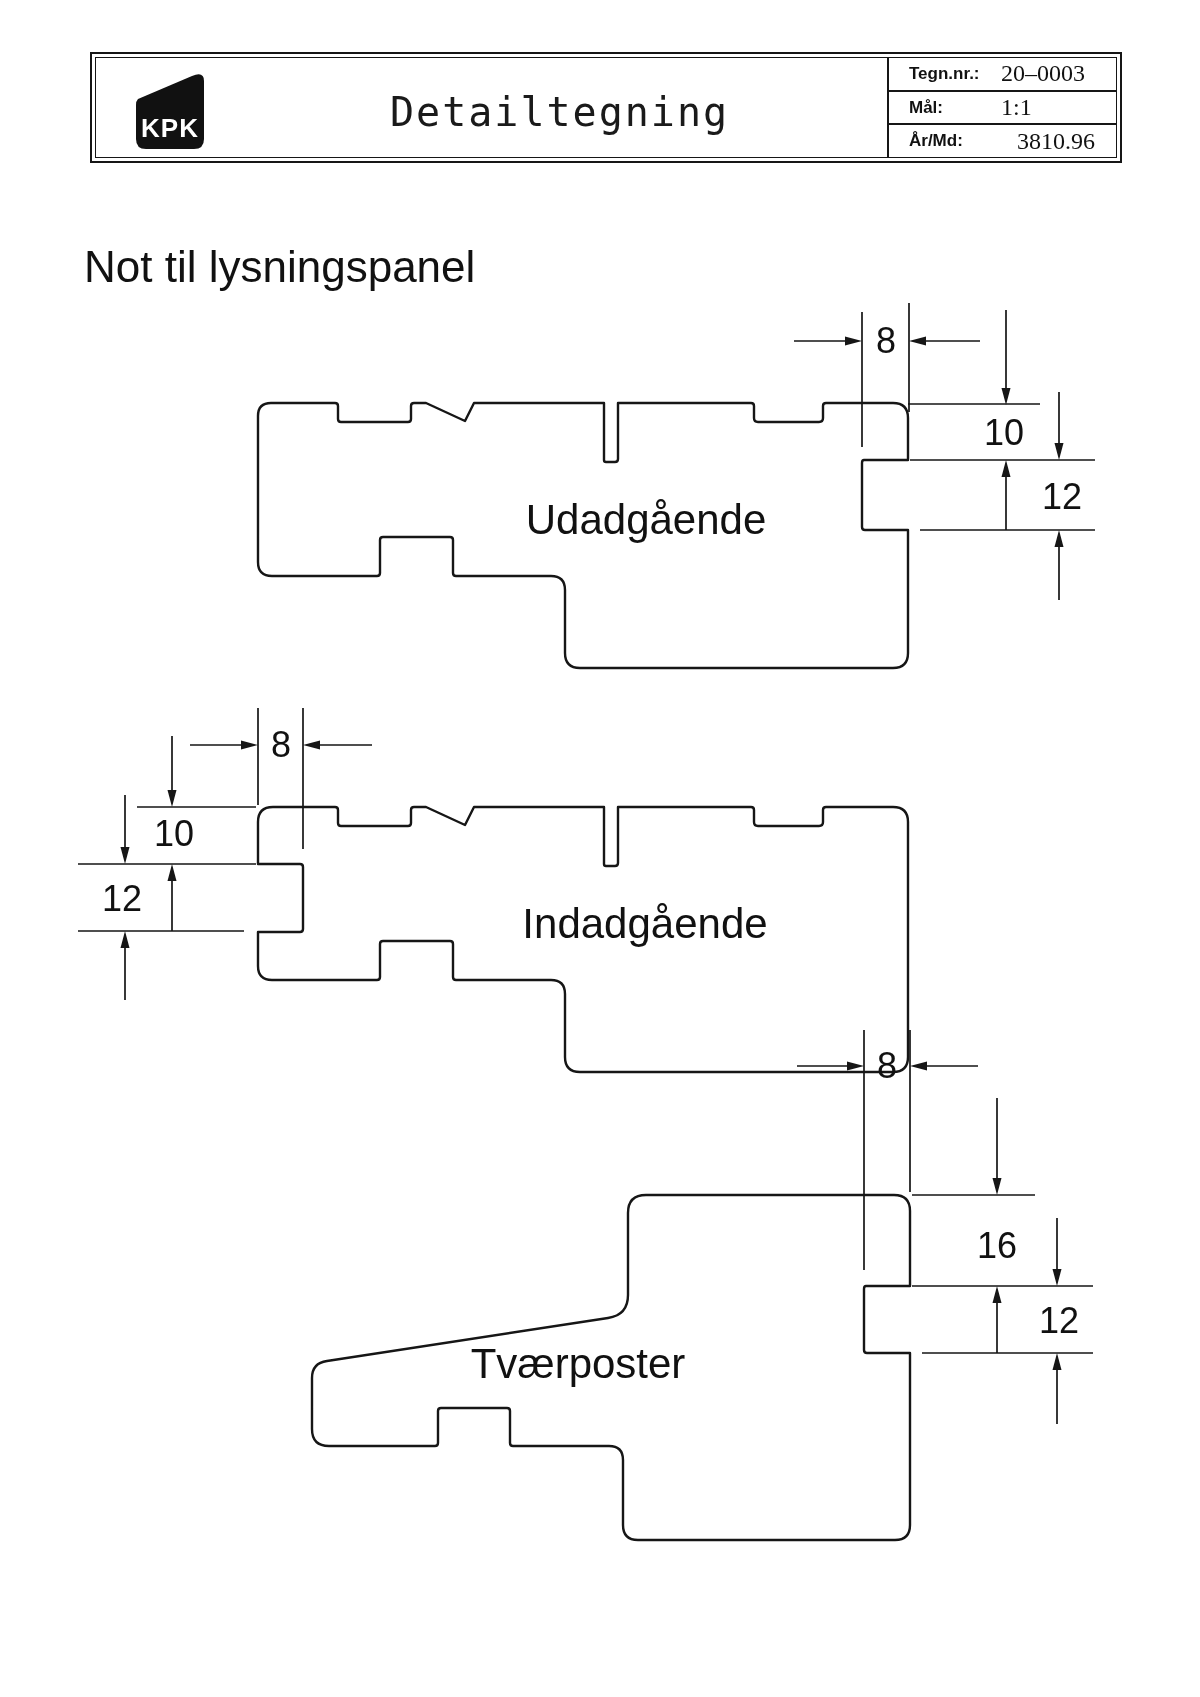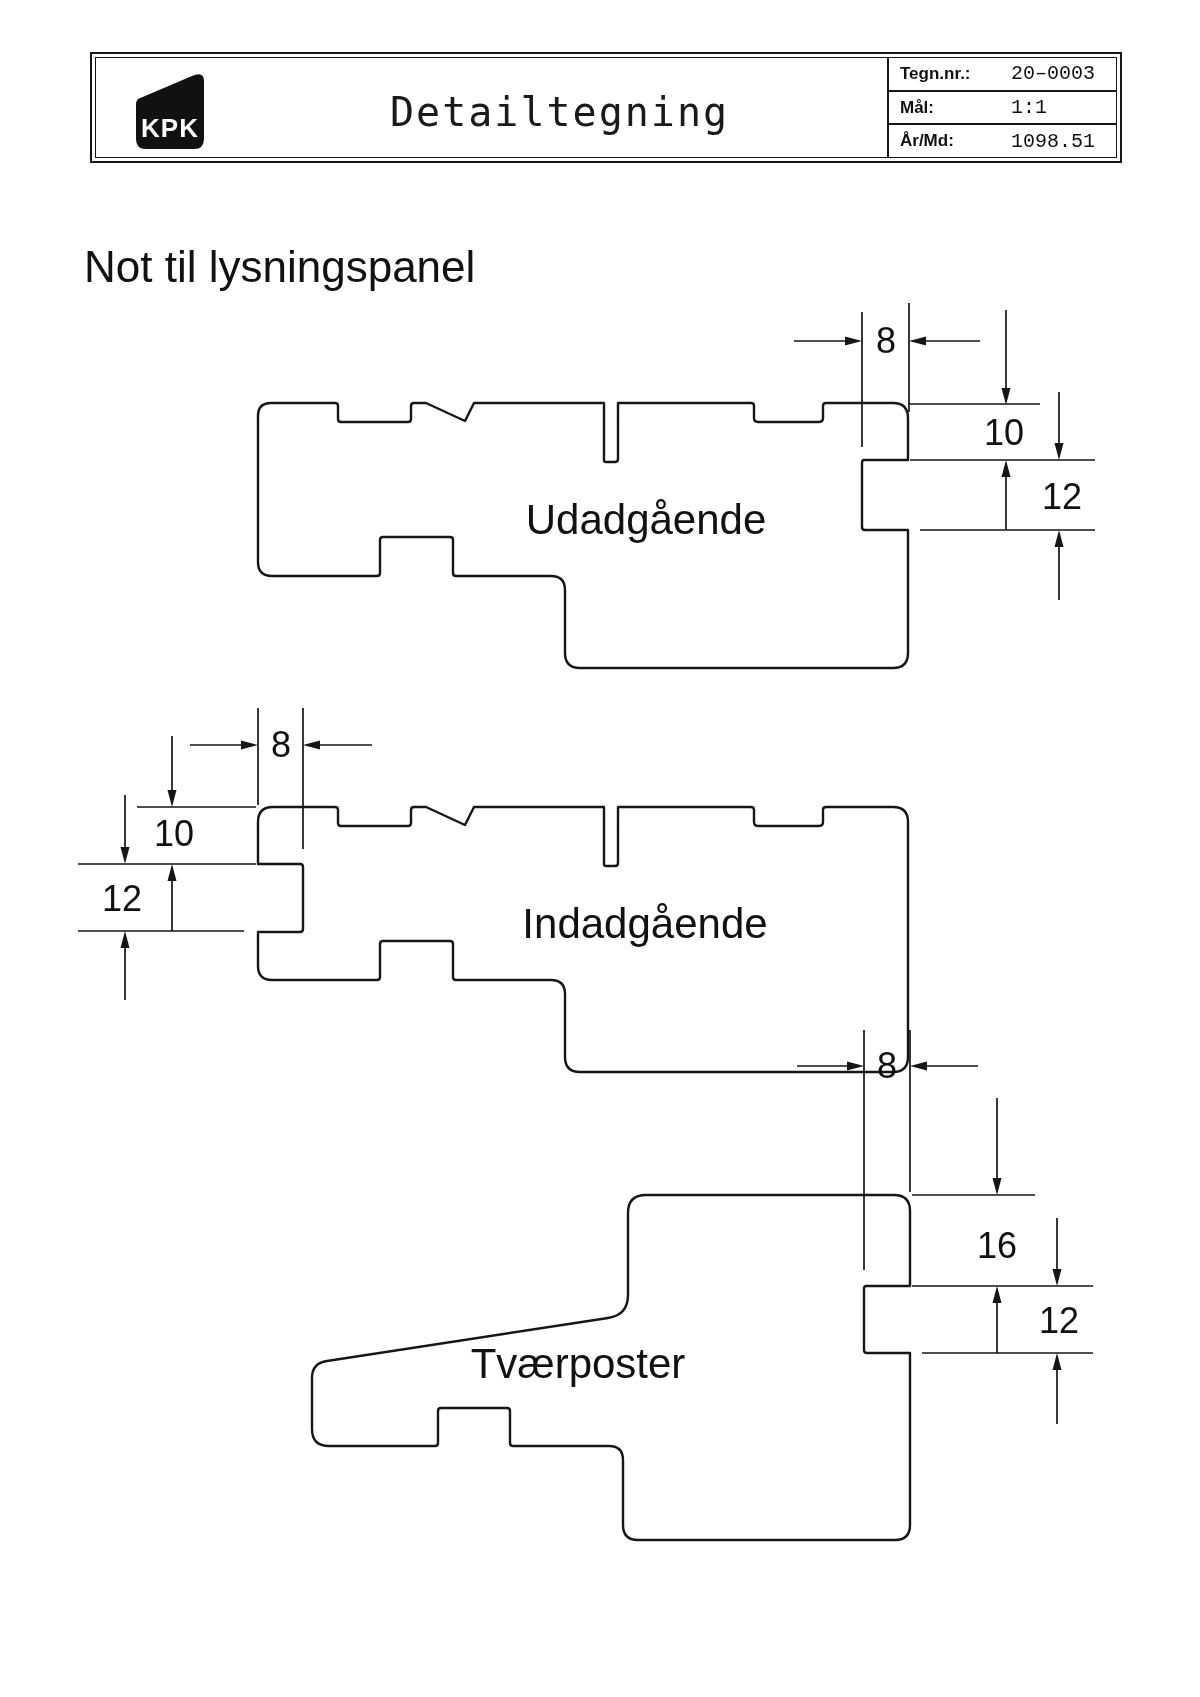"Tegn.nr.:" .tb-label { padding-left: 11px -> 20px }
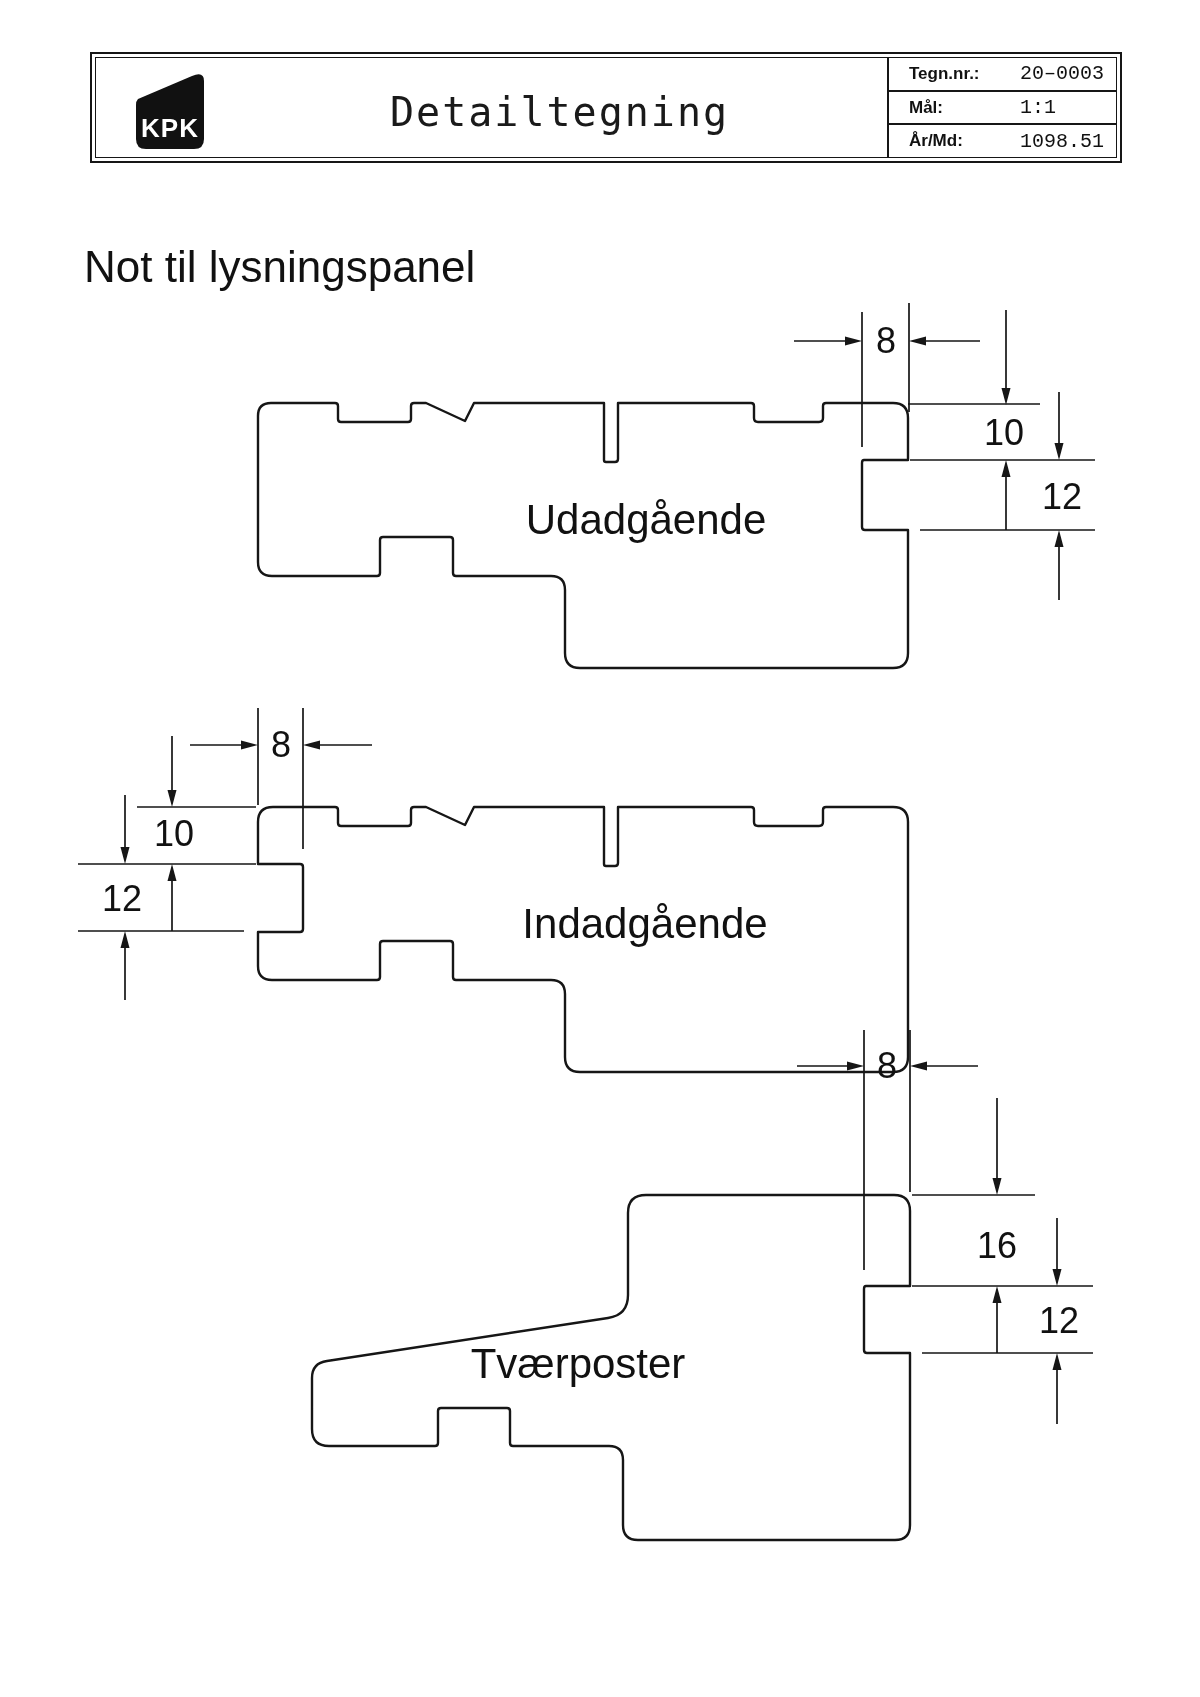"20–0003" .tb-value { font-family: Liberation Mono, monospace -> Liberation Serif, serif; font-size: 20px -> 24px; margin-left: 19px -> none }
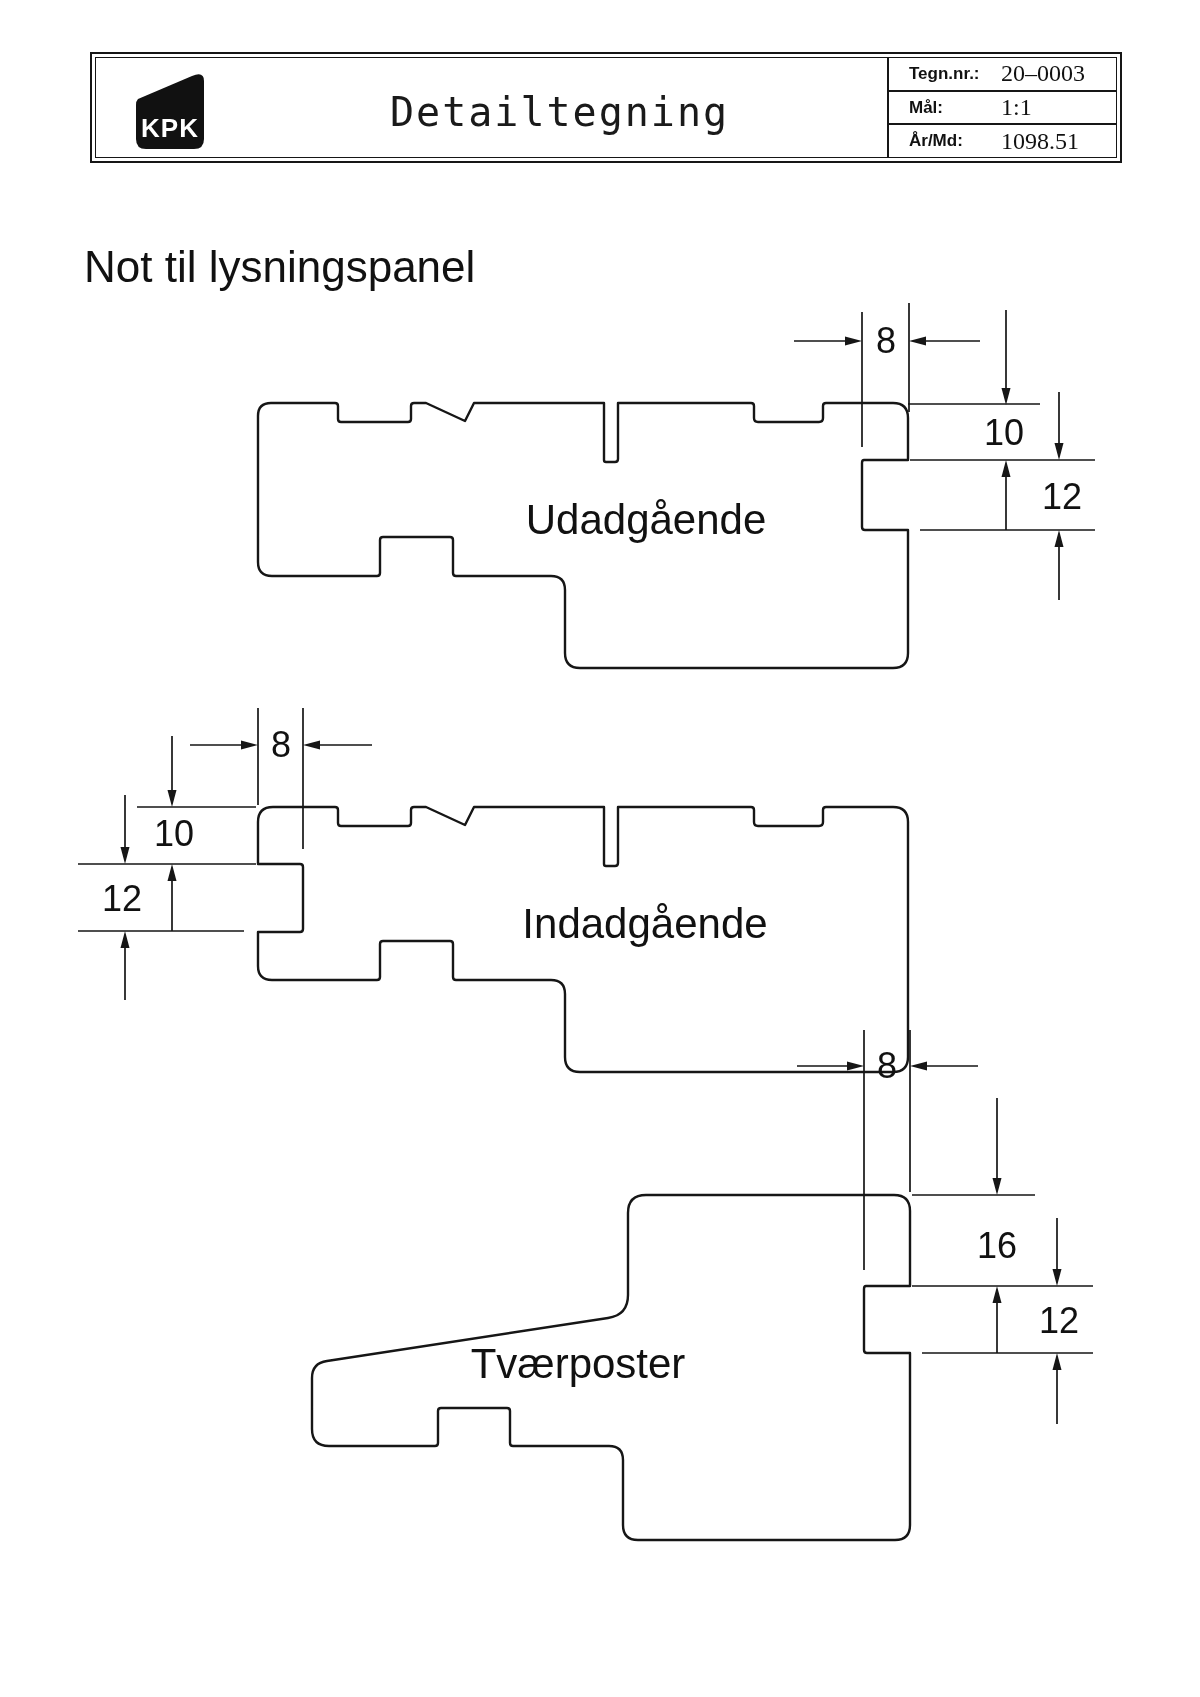"År/Md:" .tb-row:last-child { gap: none -> 16px }
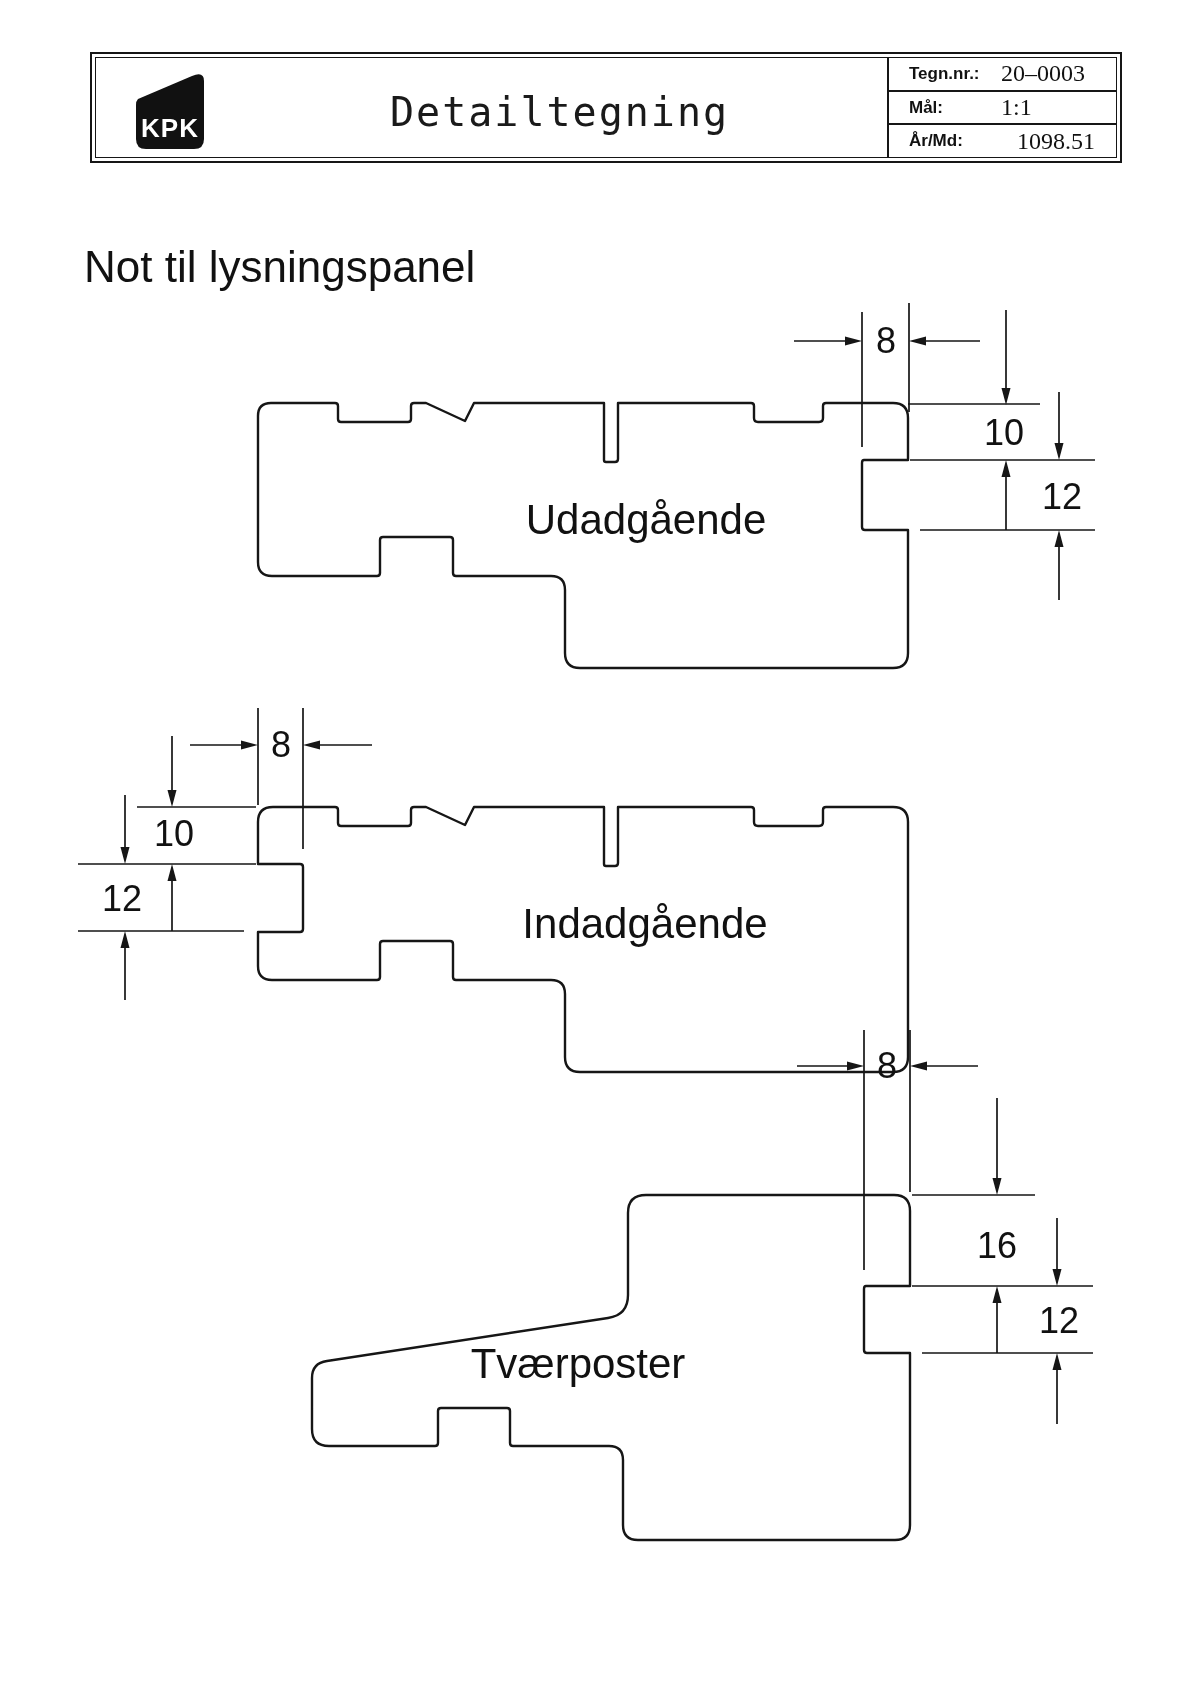"1098.51" span.tb-value { text: 1098.51 -> 3810.96 }
